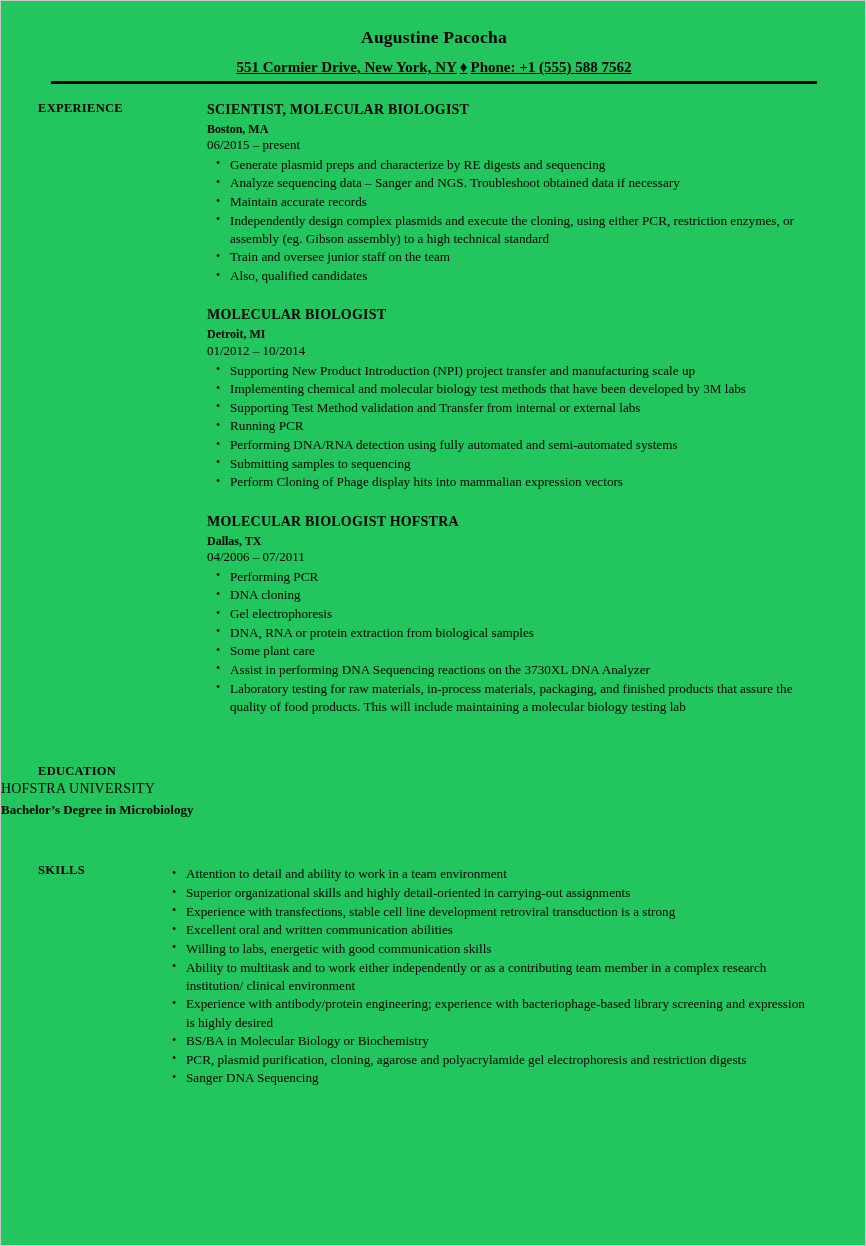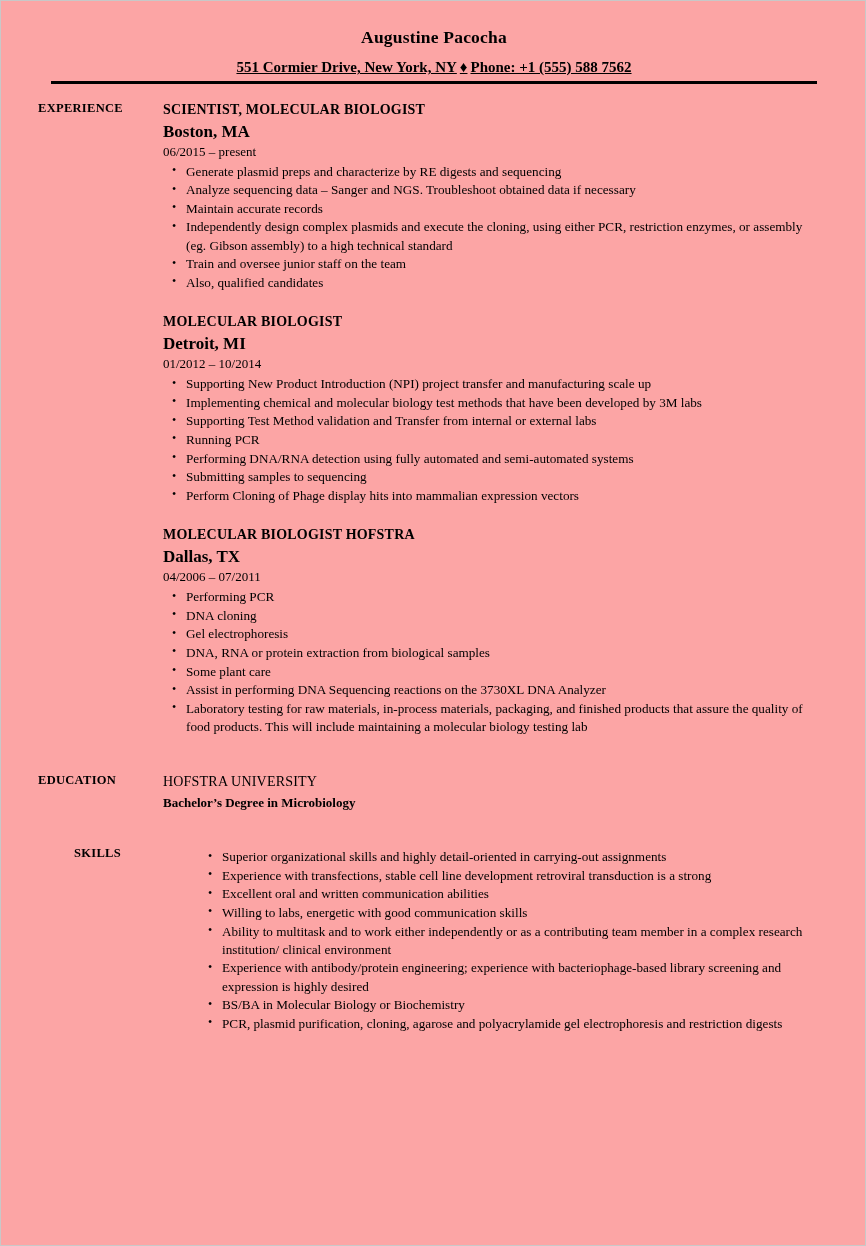"Augustine Pacocha" .page { background: #fca5a5 -> #22c55e }
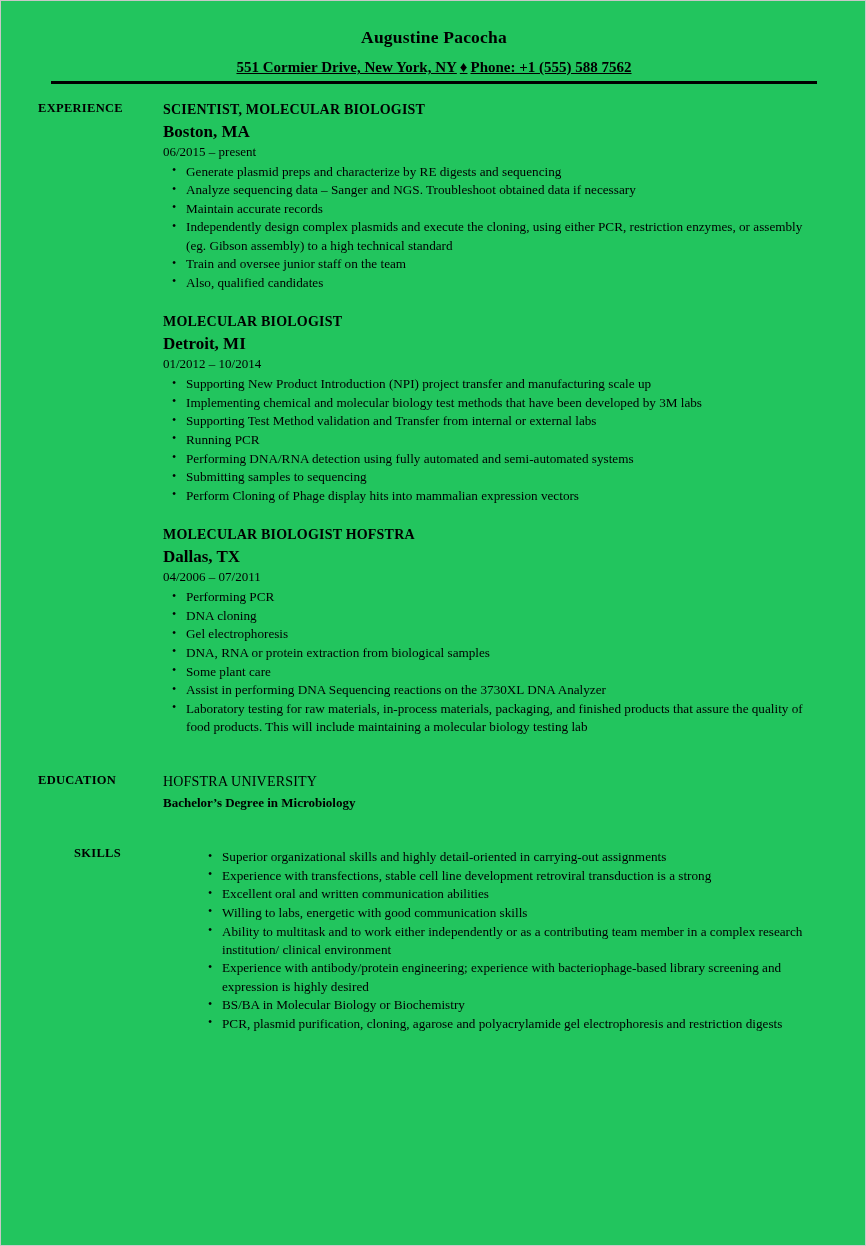"EXPERIENCE" .experience-section { gap: none -> 44px }
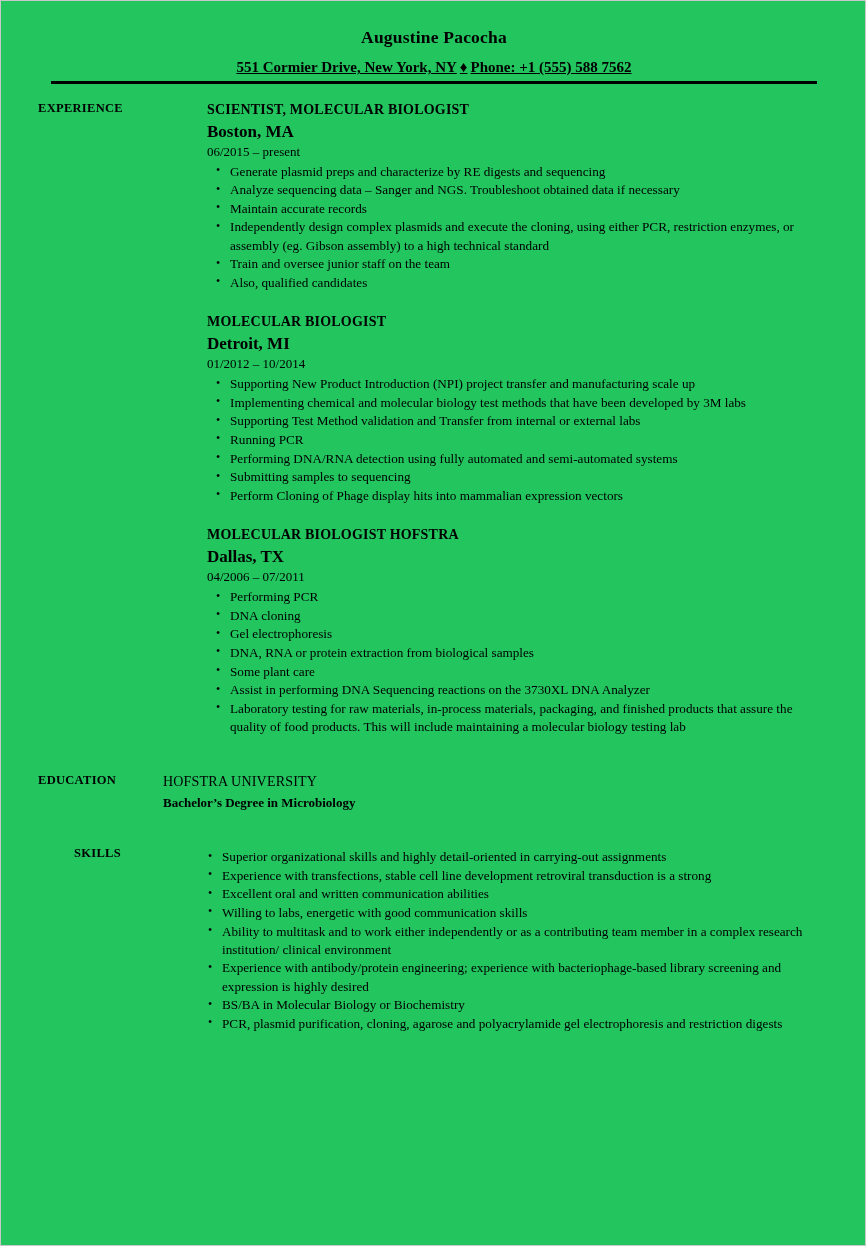"Boston, MA" .job-location { font-size: 17px -> 12px }
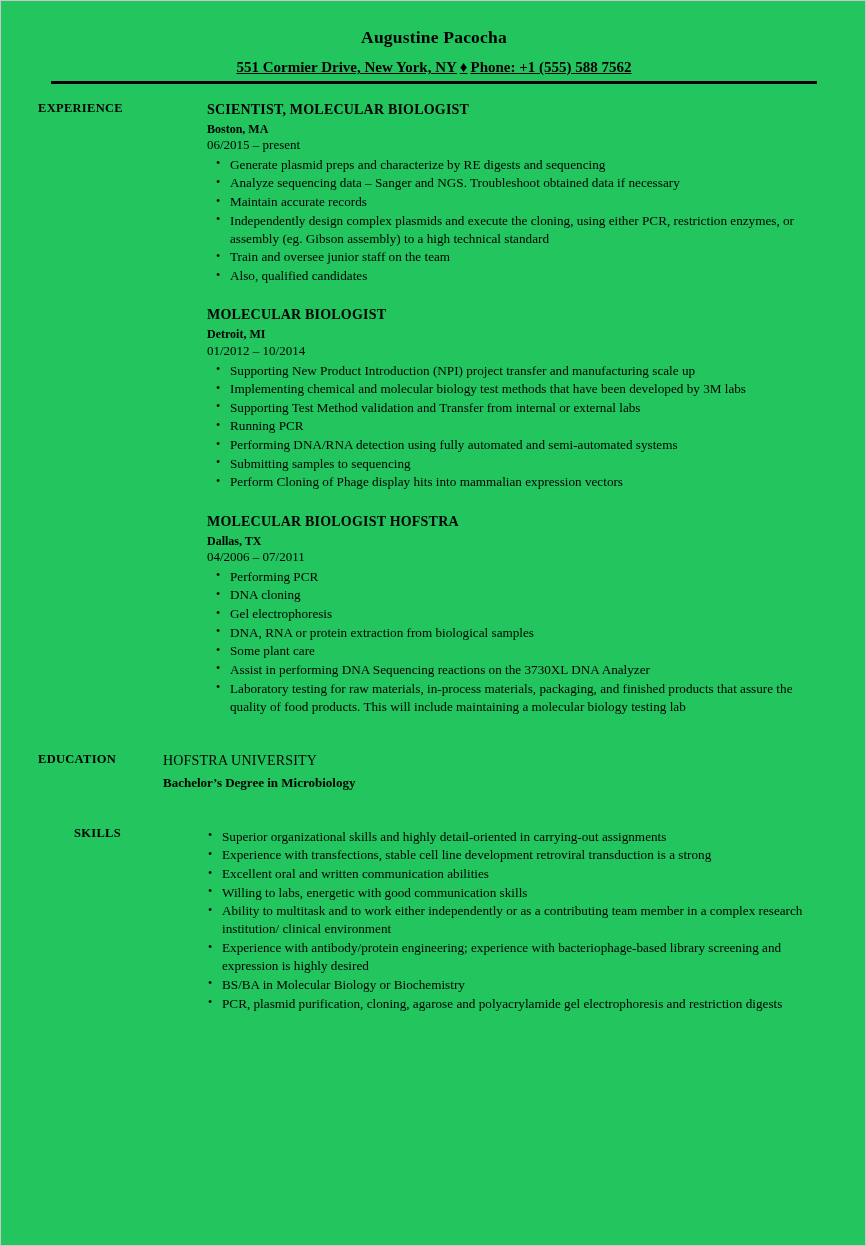"EDUCATION" .education-section { flex-direction: none -> column; margin-top: 36px -> 48px }
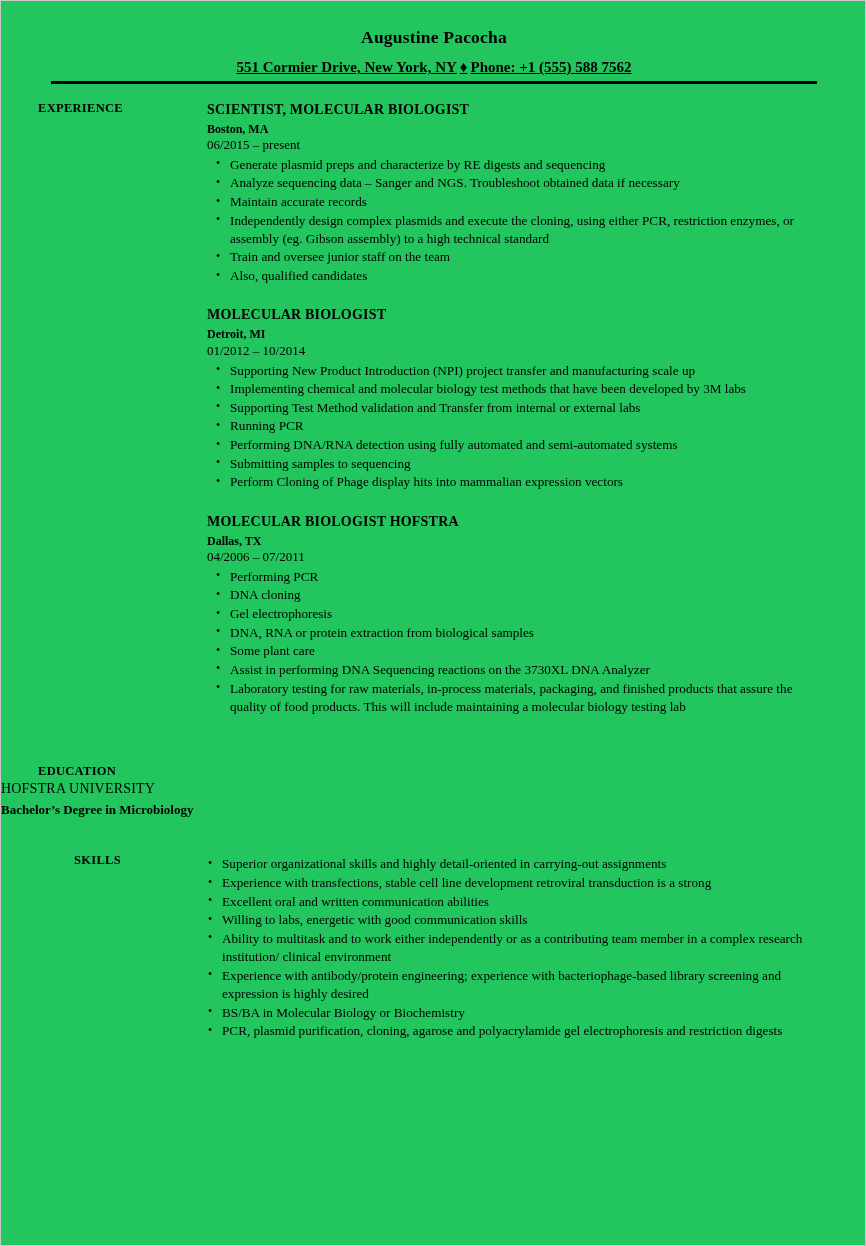"SKILLS" .skills-section { margin-top: 34px -> 44px; padding-left: 36px -> none }
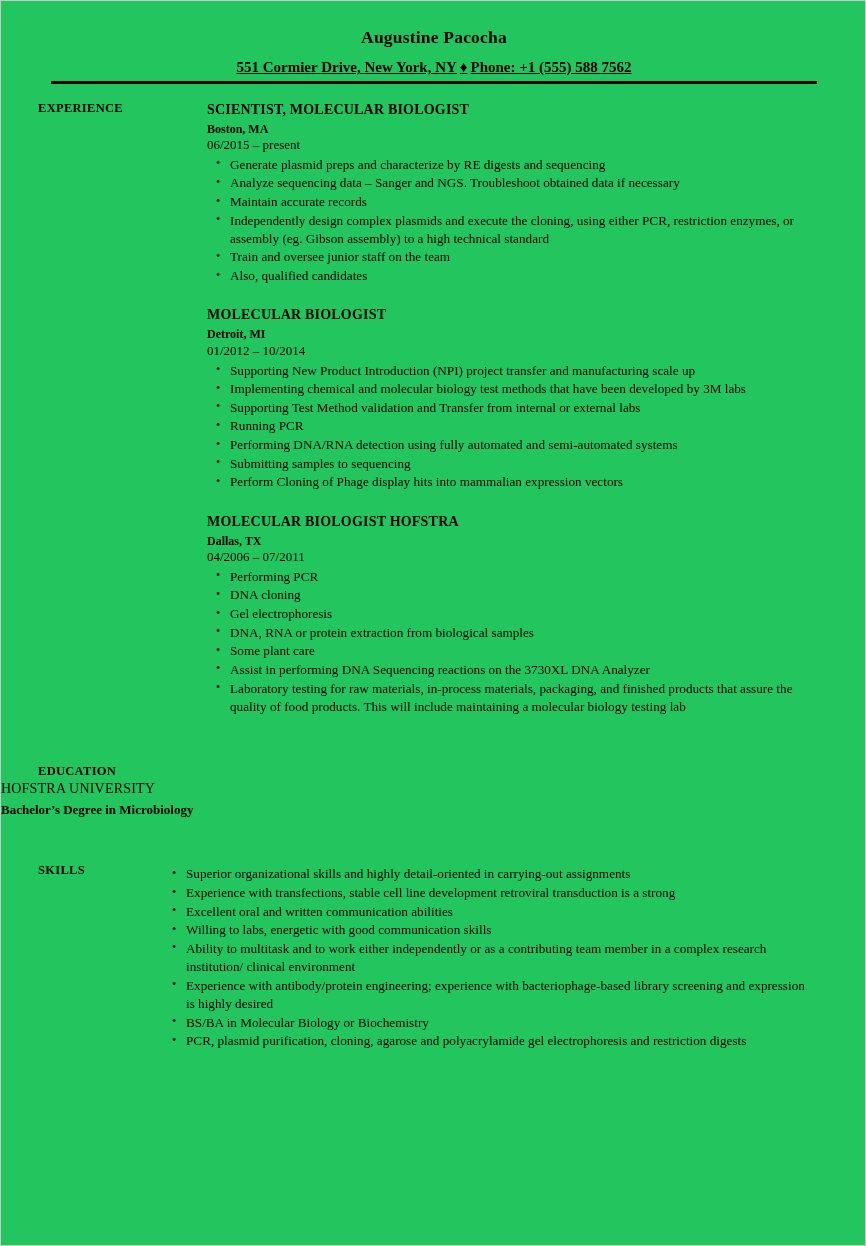"Attention to detail and ability" li { html: none -> <li>Attention to detail and ability to work in a team environment</li> }
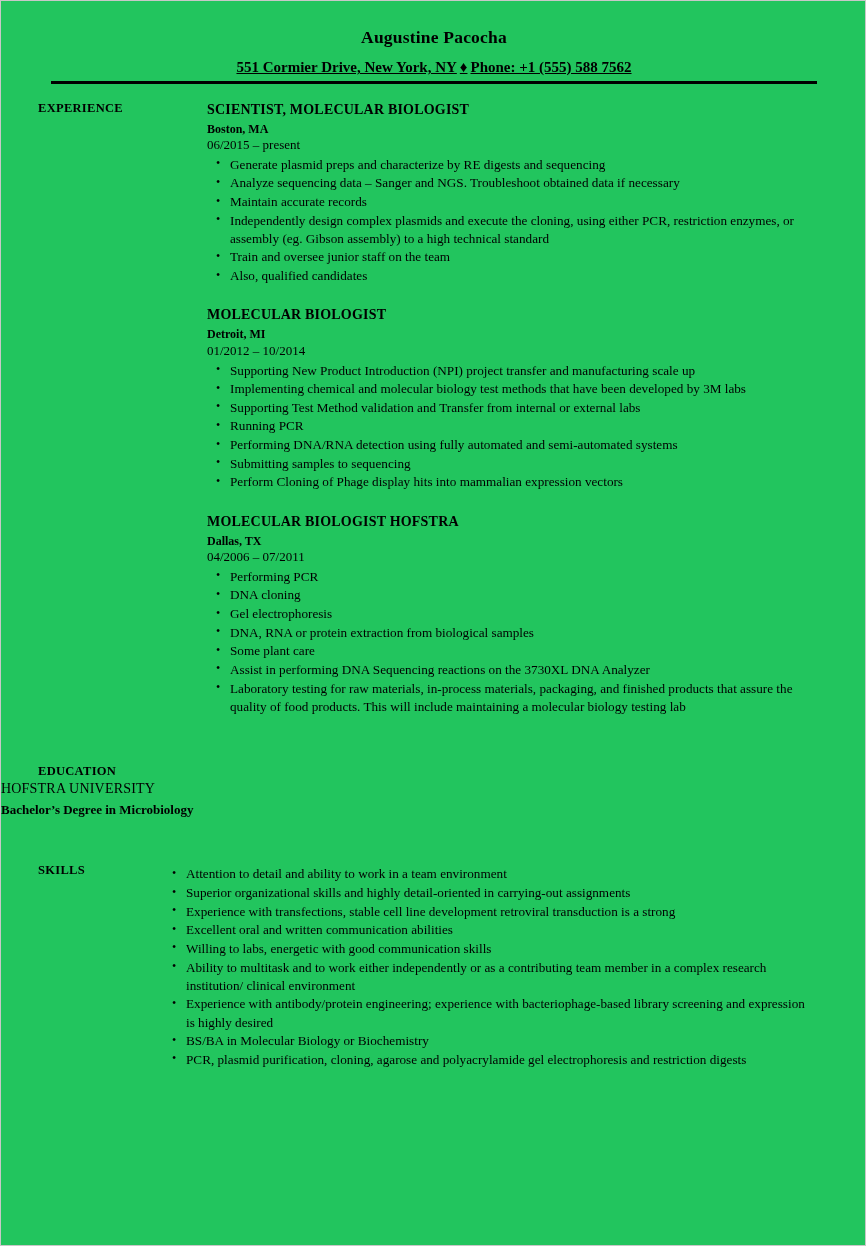"Sanger DNA Sequencing" li { html: none -> <li>Sanger DNA Sequencing</li> }
